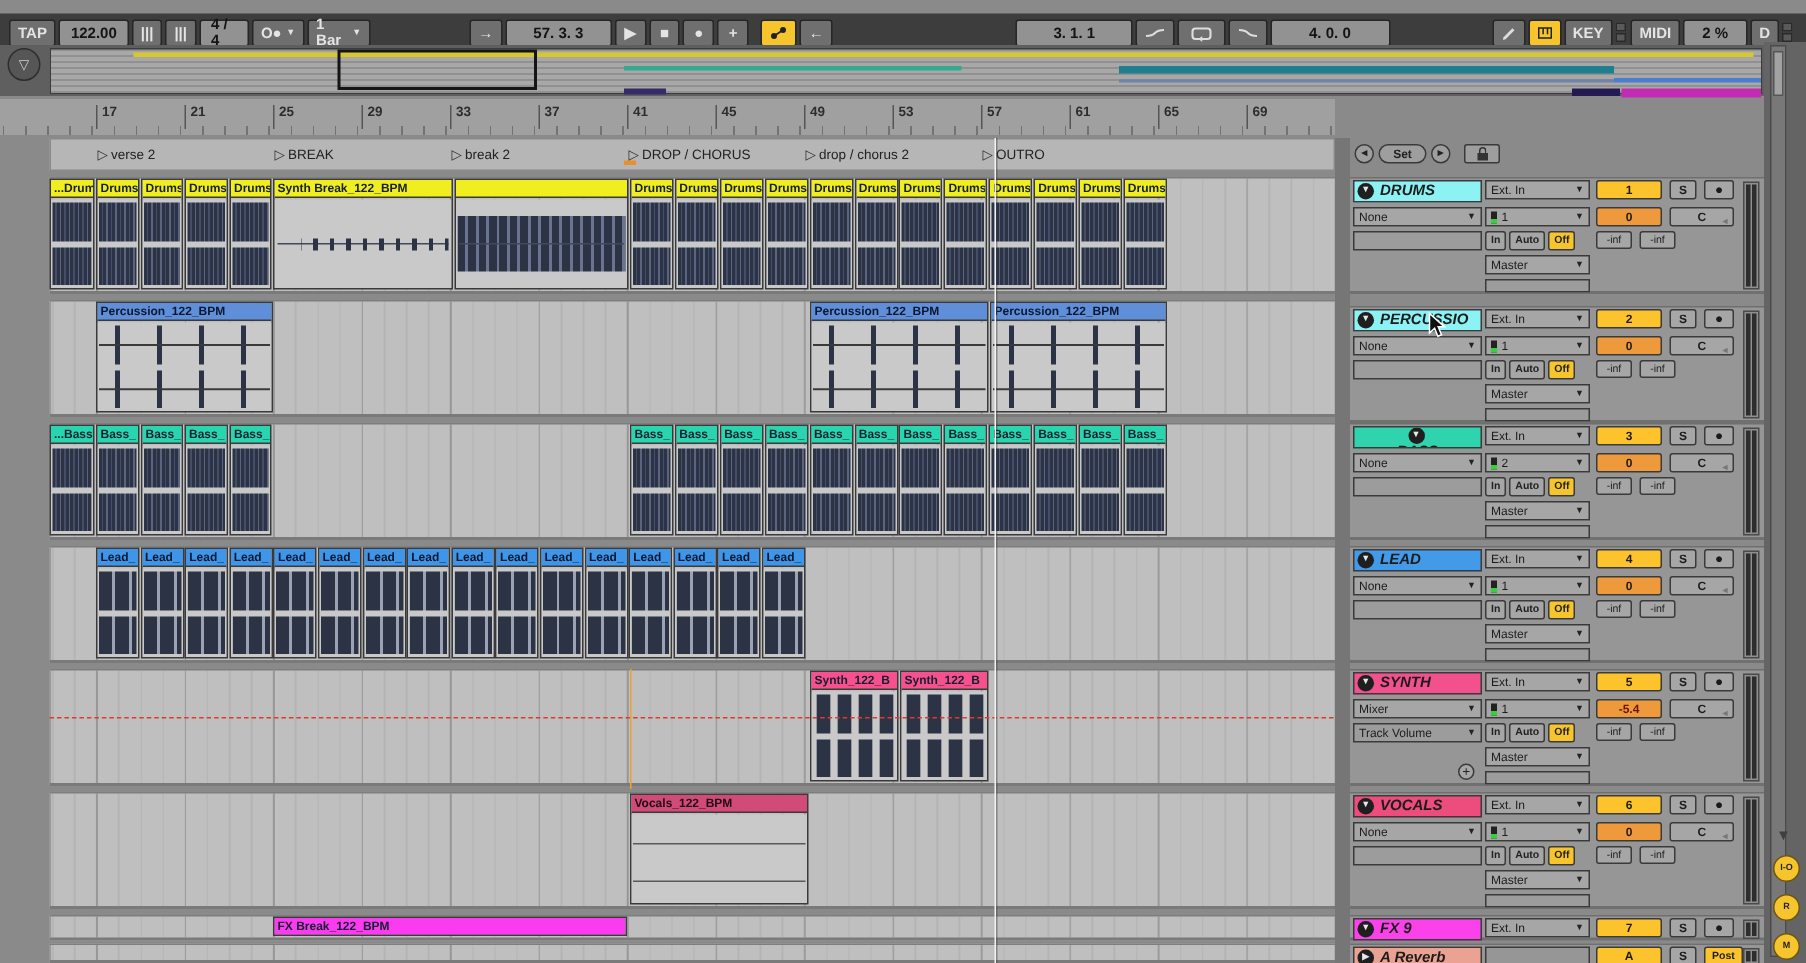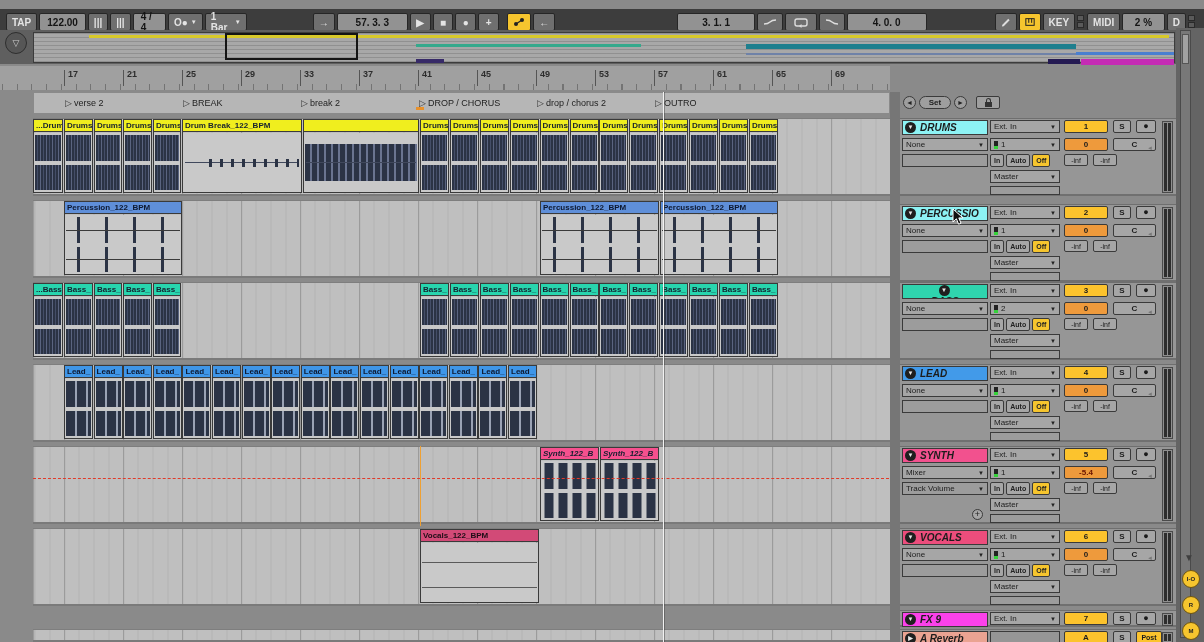"Drum Break_122_BPM" div.hd { text: Drum -> Synth }
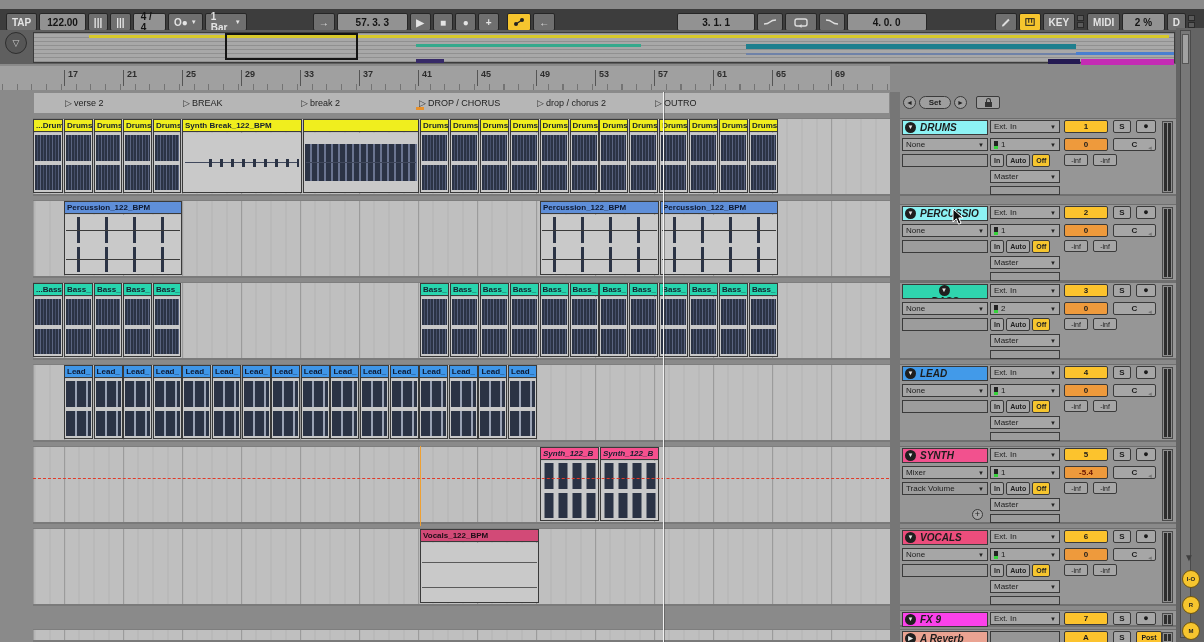"Synth_122_B" .c-synth .hd { font-style: italic -> none }
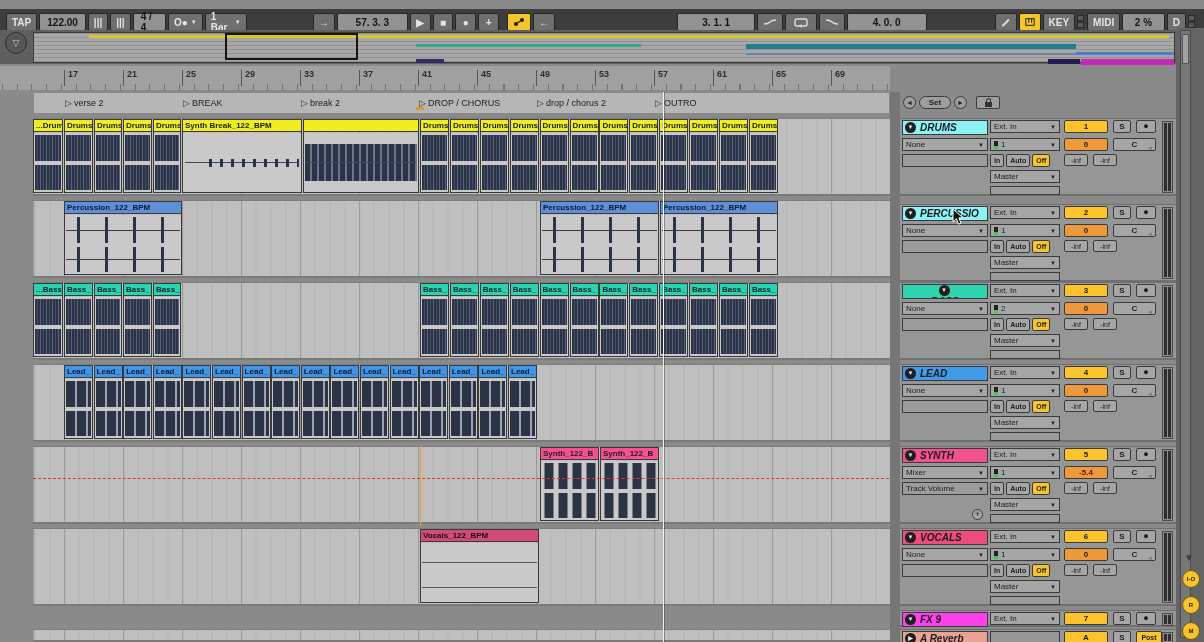"FX Break_122_BPM" div.lane { html: none -> <div> <div> <div>FX Break_122_BPM</div> <div></div> </div> </div> }
